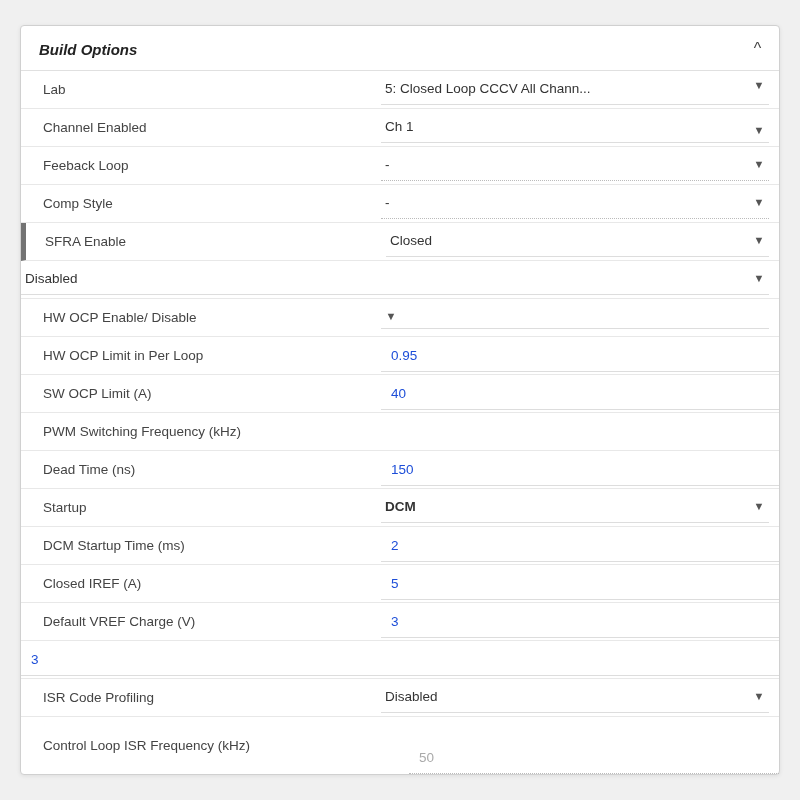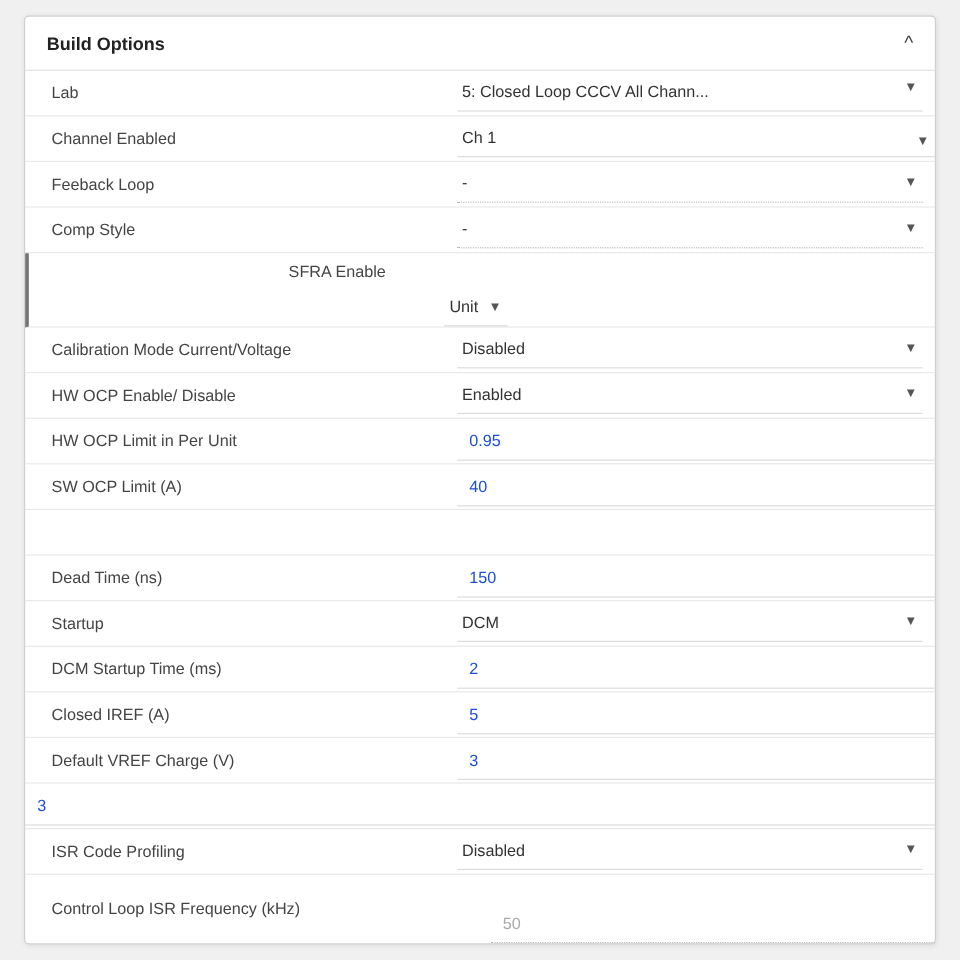"Build Options" .panel-header { font-style: none -> italic }
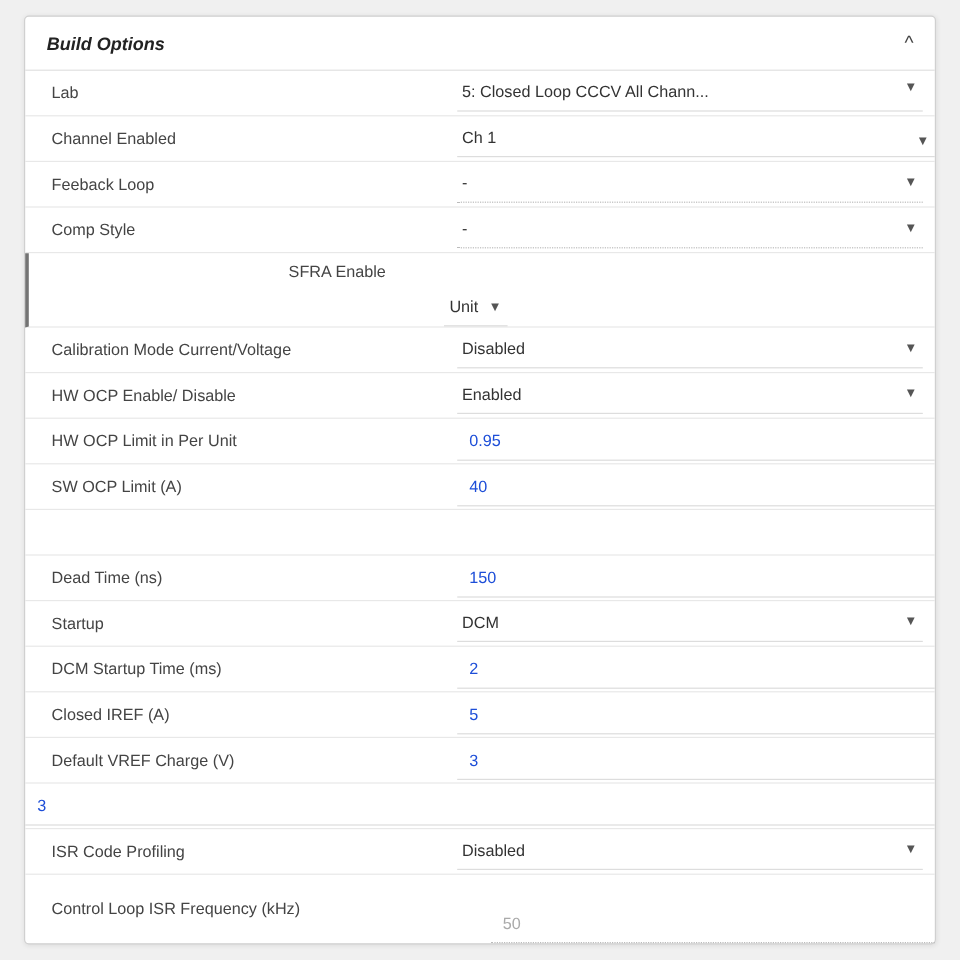"Ch 1" div { margin-right: none -> 10px }
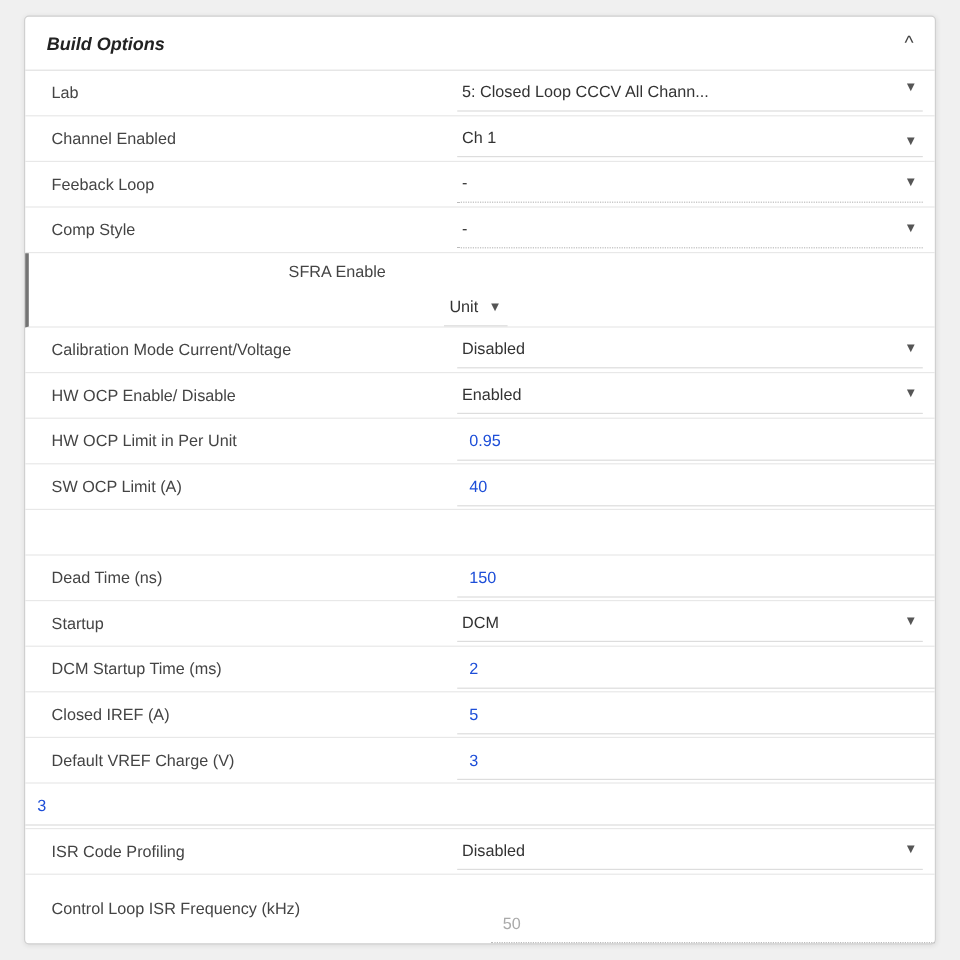"SFRA Enable" .row.highlighted { border-left: 3px solid #737373 -> 5px solid #737373; flex-direction: column -> none }
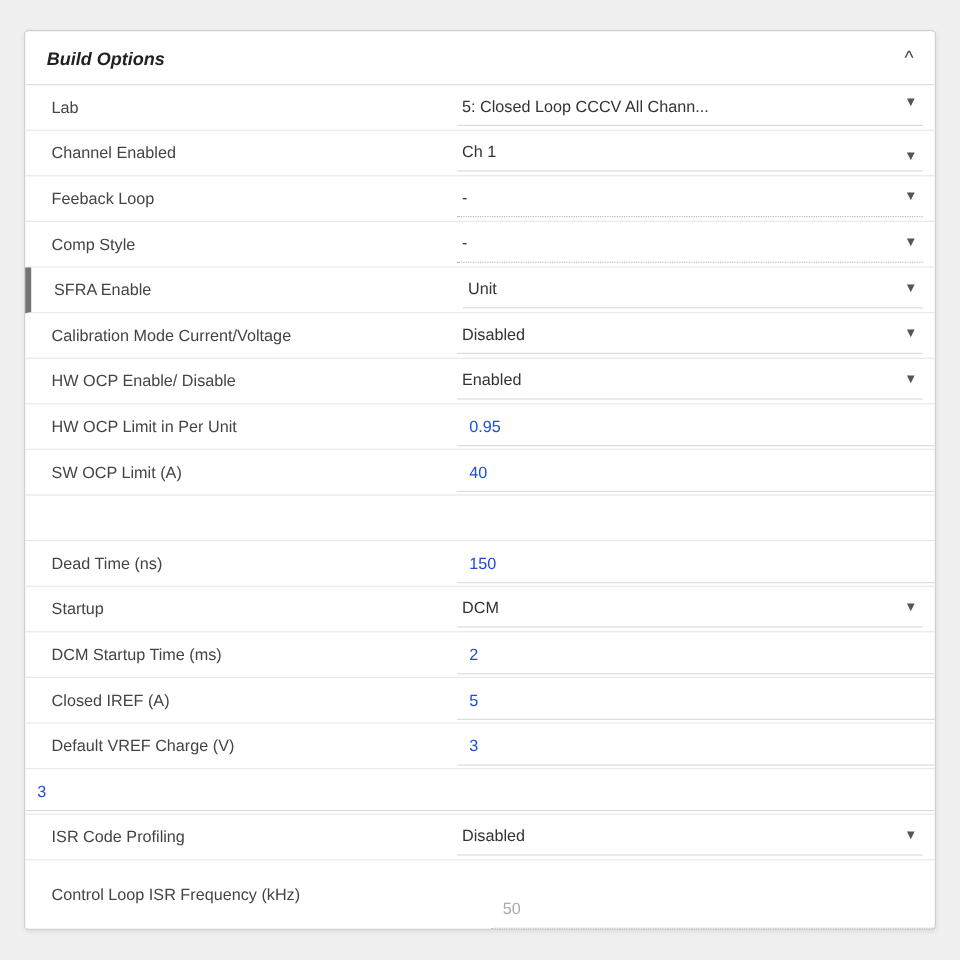"Unit" div.select-display { text: Unit -> Closed }
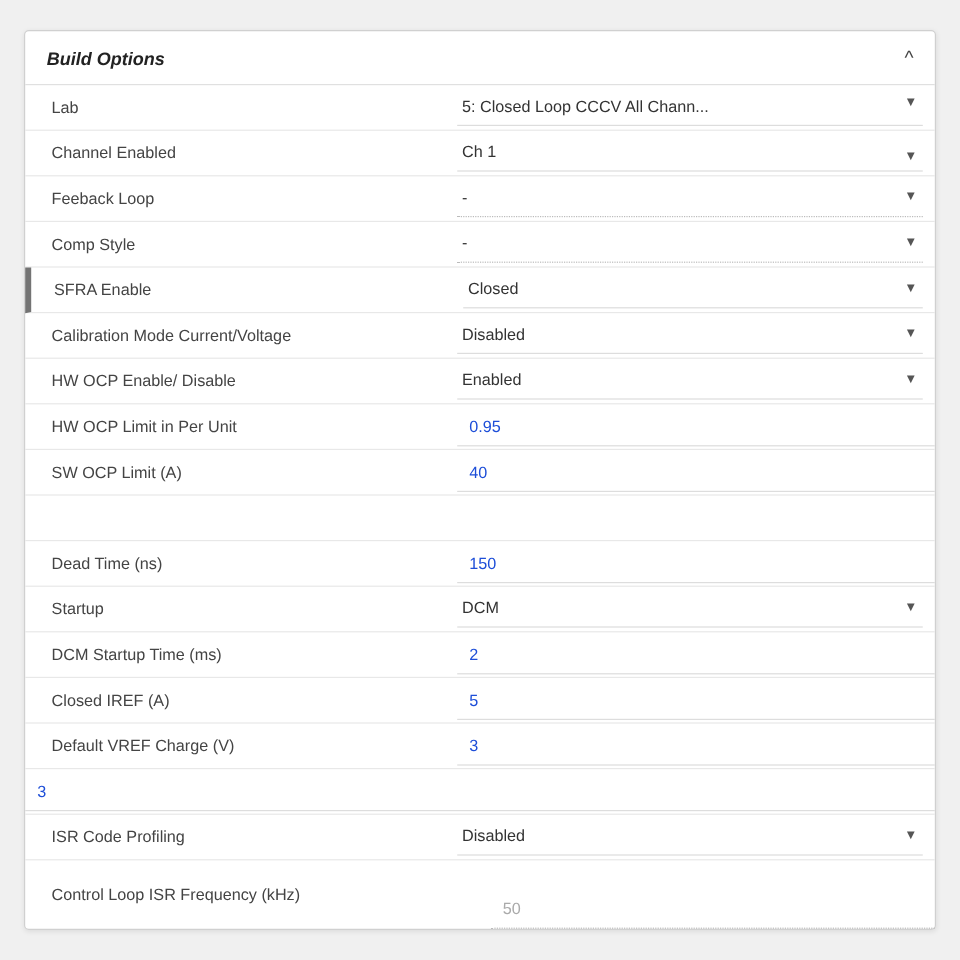"Calibration Mode Current/Voltage" div.row-label { html: <div>Calibration Mode Current/Voltage</div> -> none }
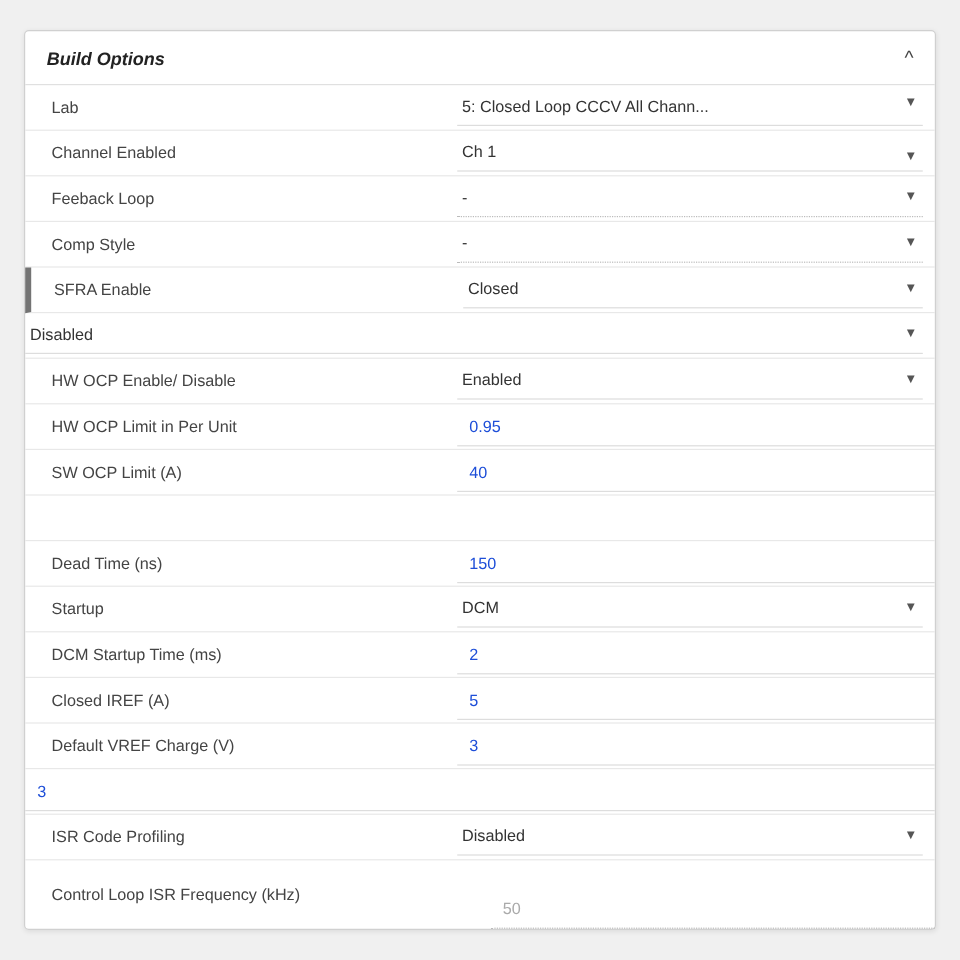"Enabled" div.select-display { html: <div>Enabled</div> -> none }
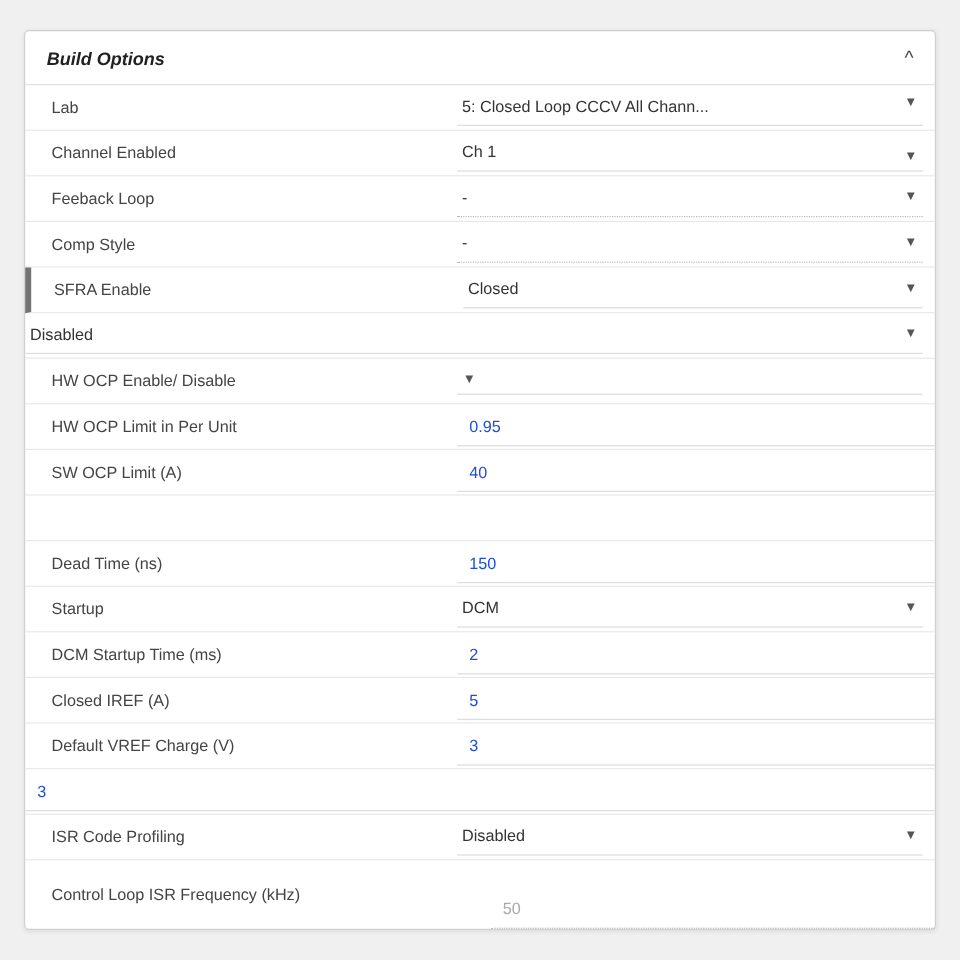"HW OCP Limit in Per" div.row-label { text: Unit -> Loop }
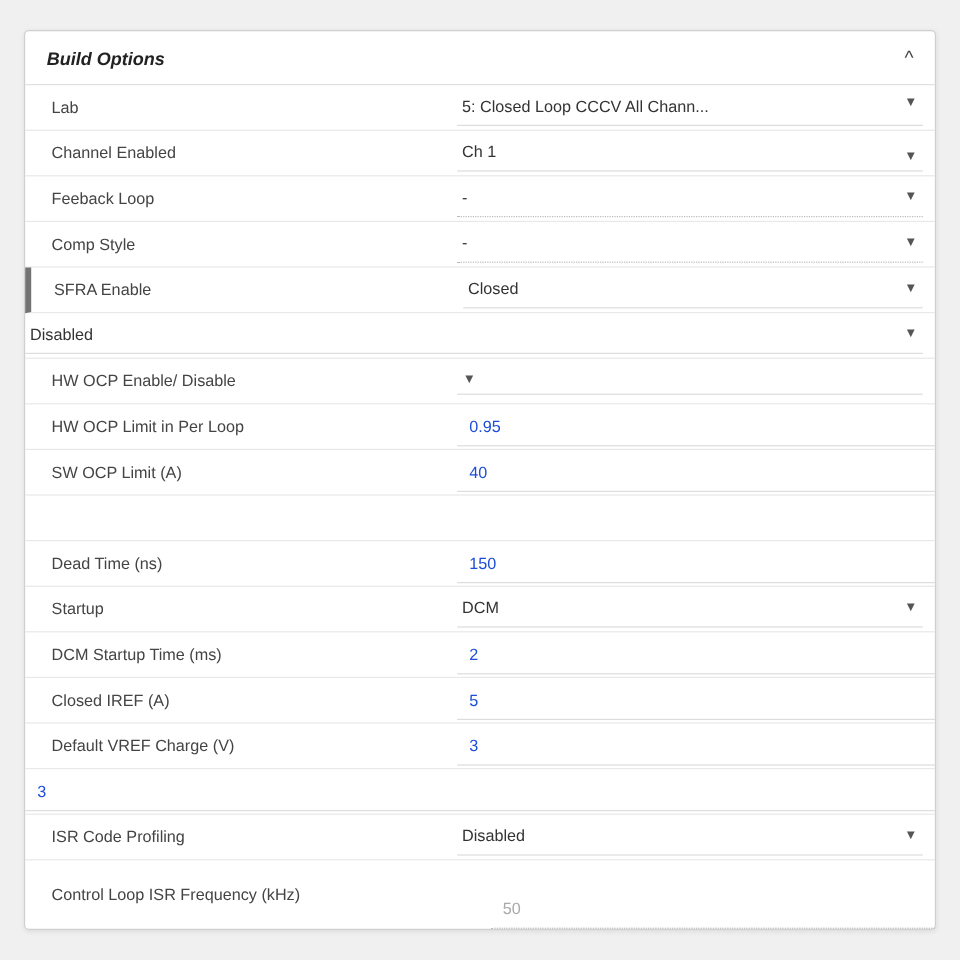"PWM Switching Frequency (kHz)" div.row-label { html: none -> <div>PWM Switching Frequency (kHz)</div> }
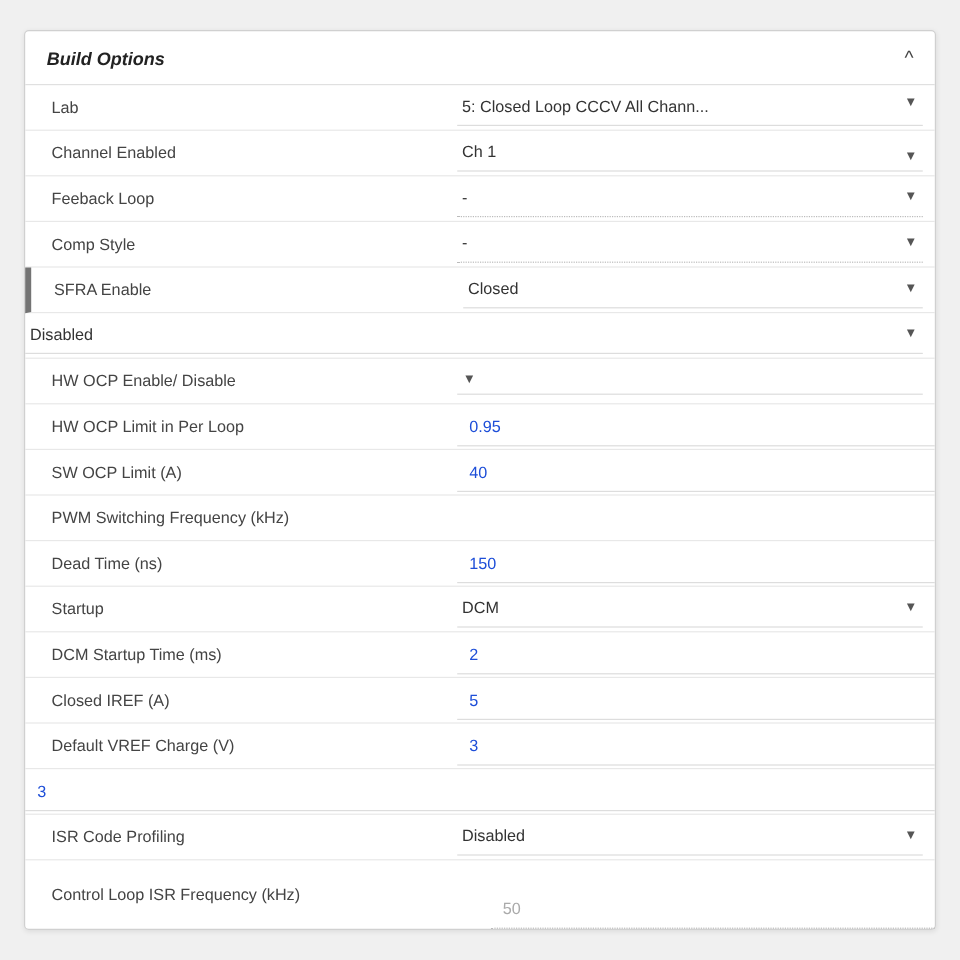"DCM" div { font-weight: none -> bold }
